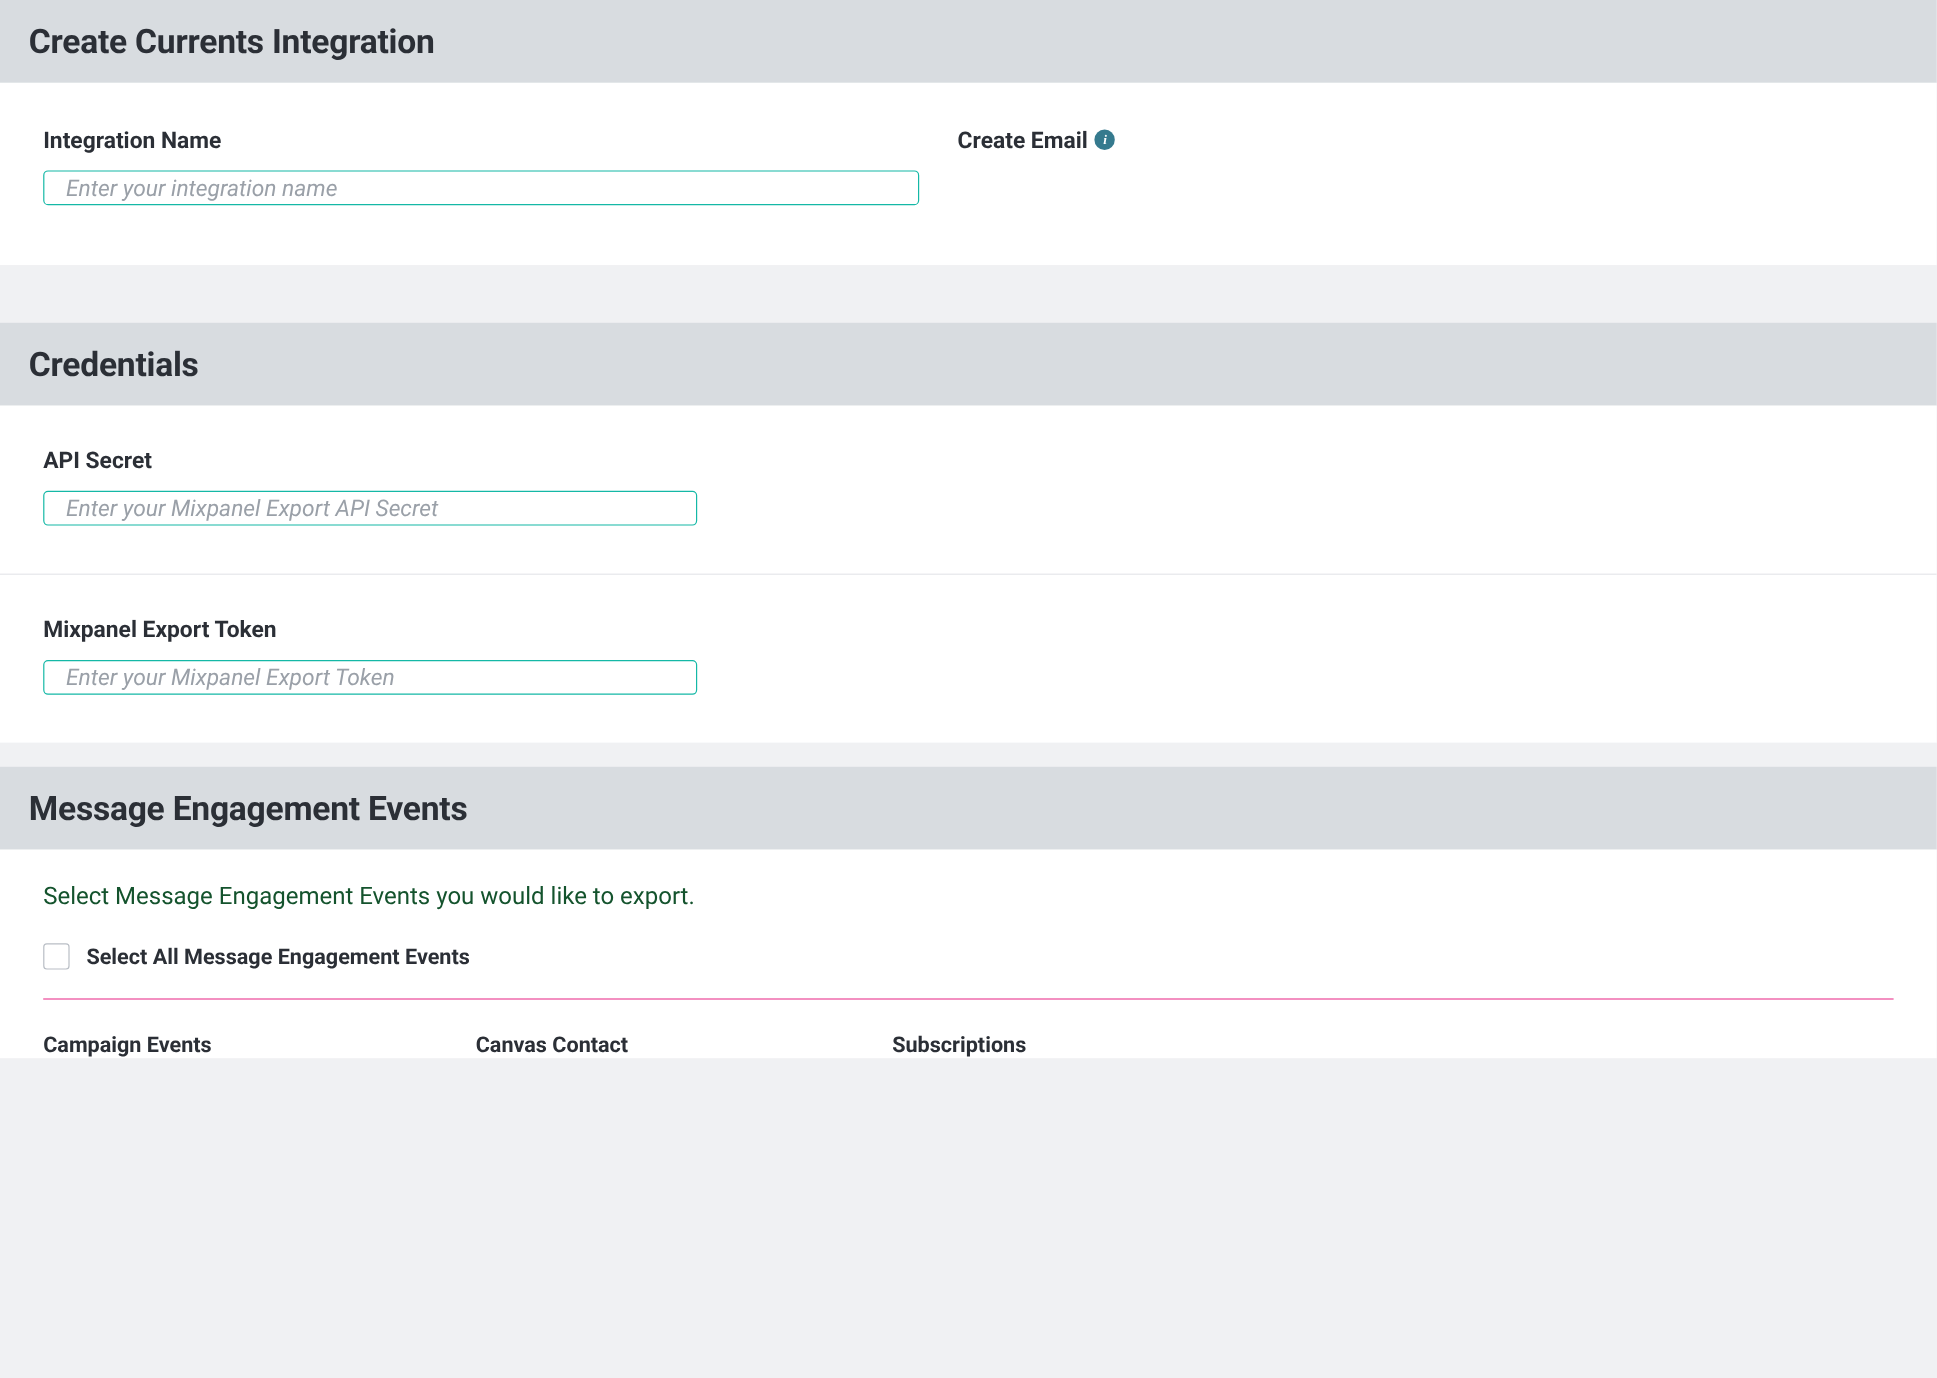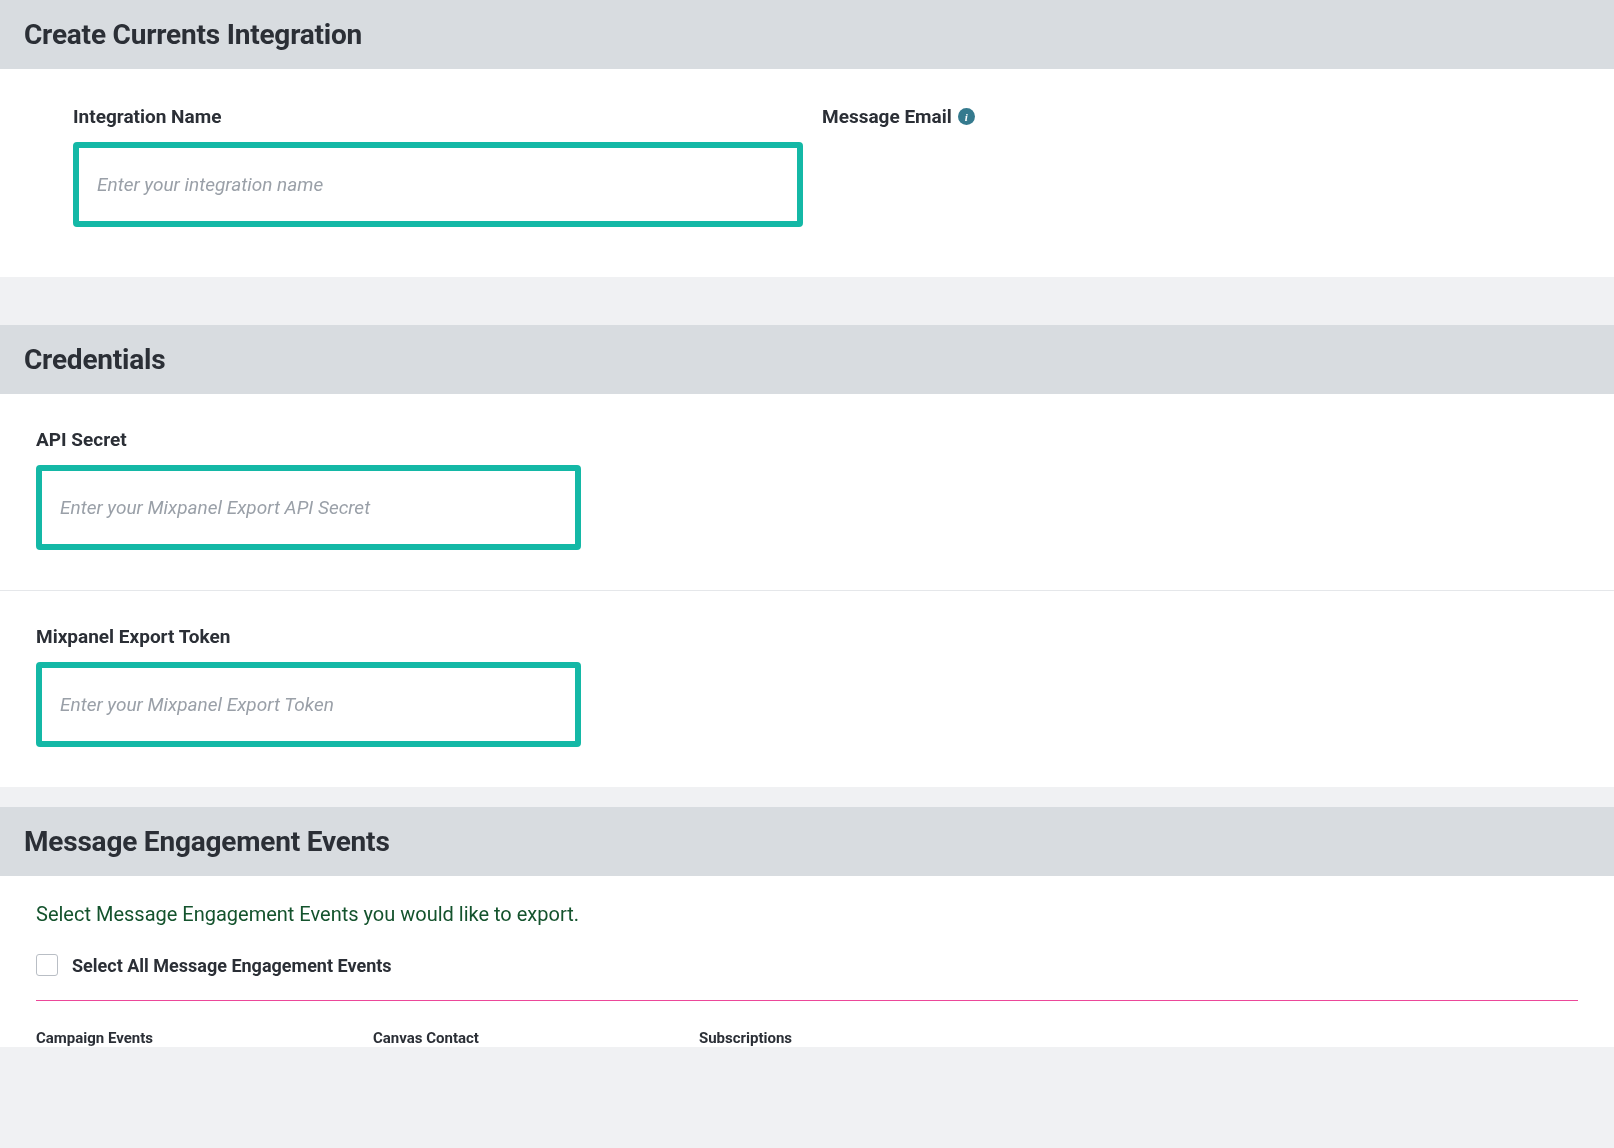"Integration Name" .form-row { gap: 19px -> 32px; margin-left: 37px -> none }
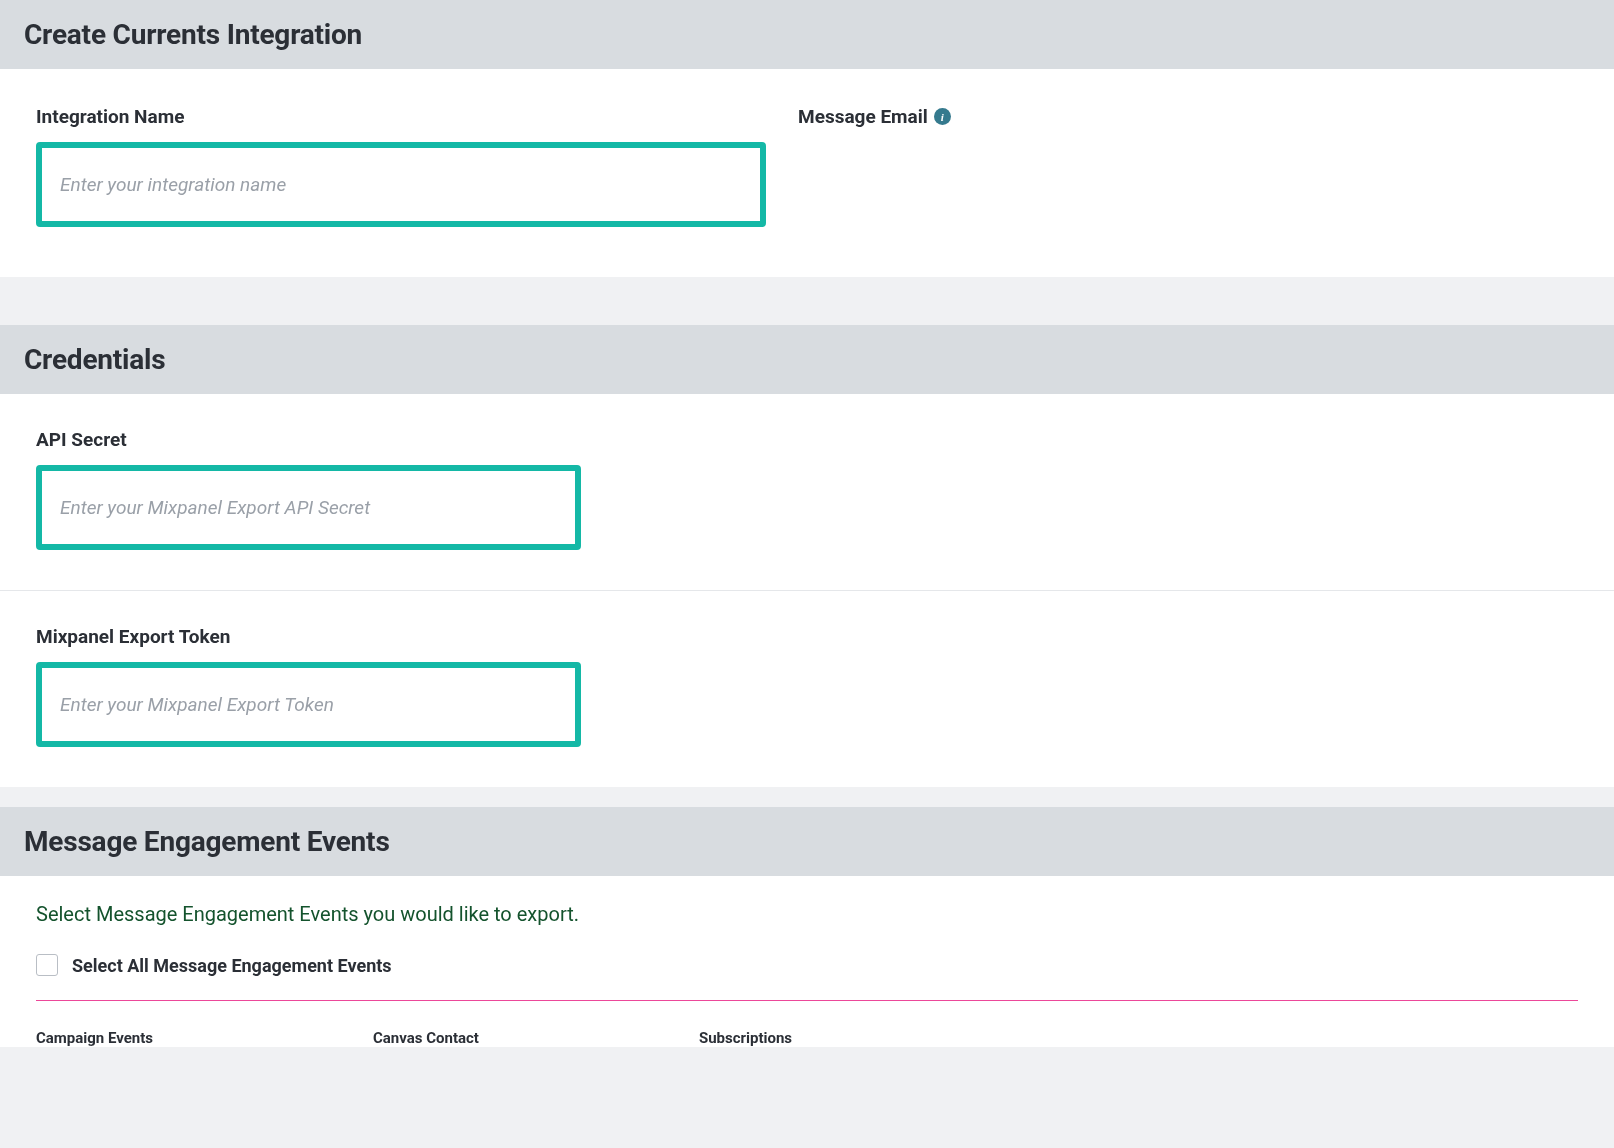"Message Email" span { text: Message -> Create }
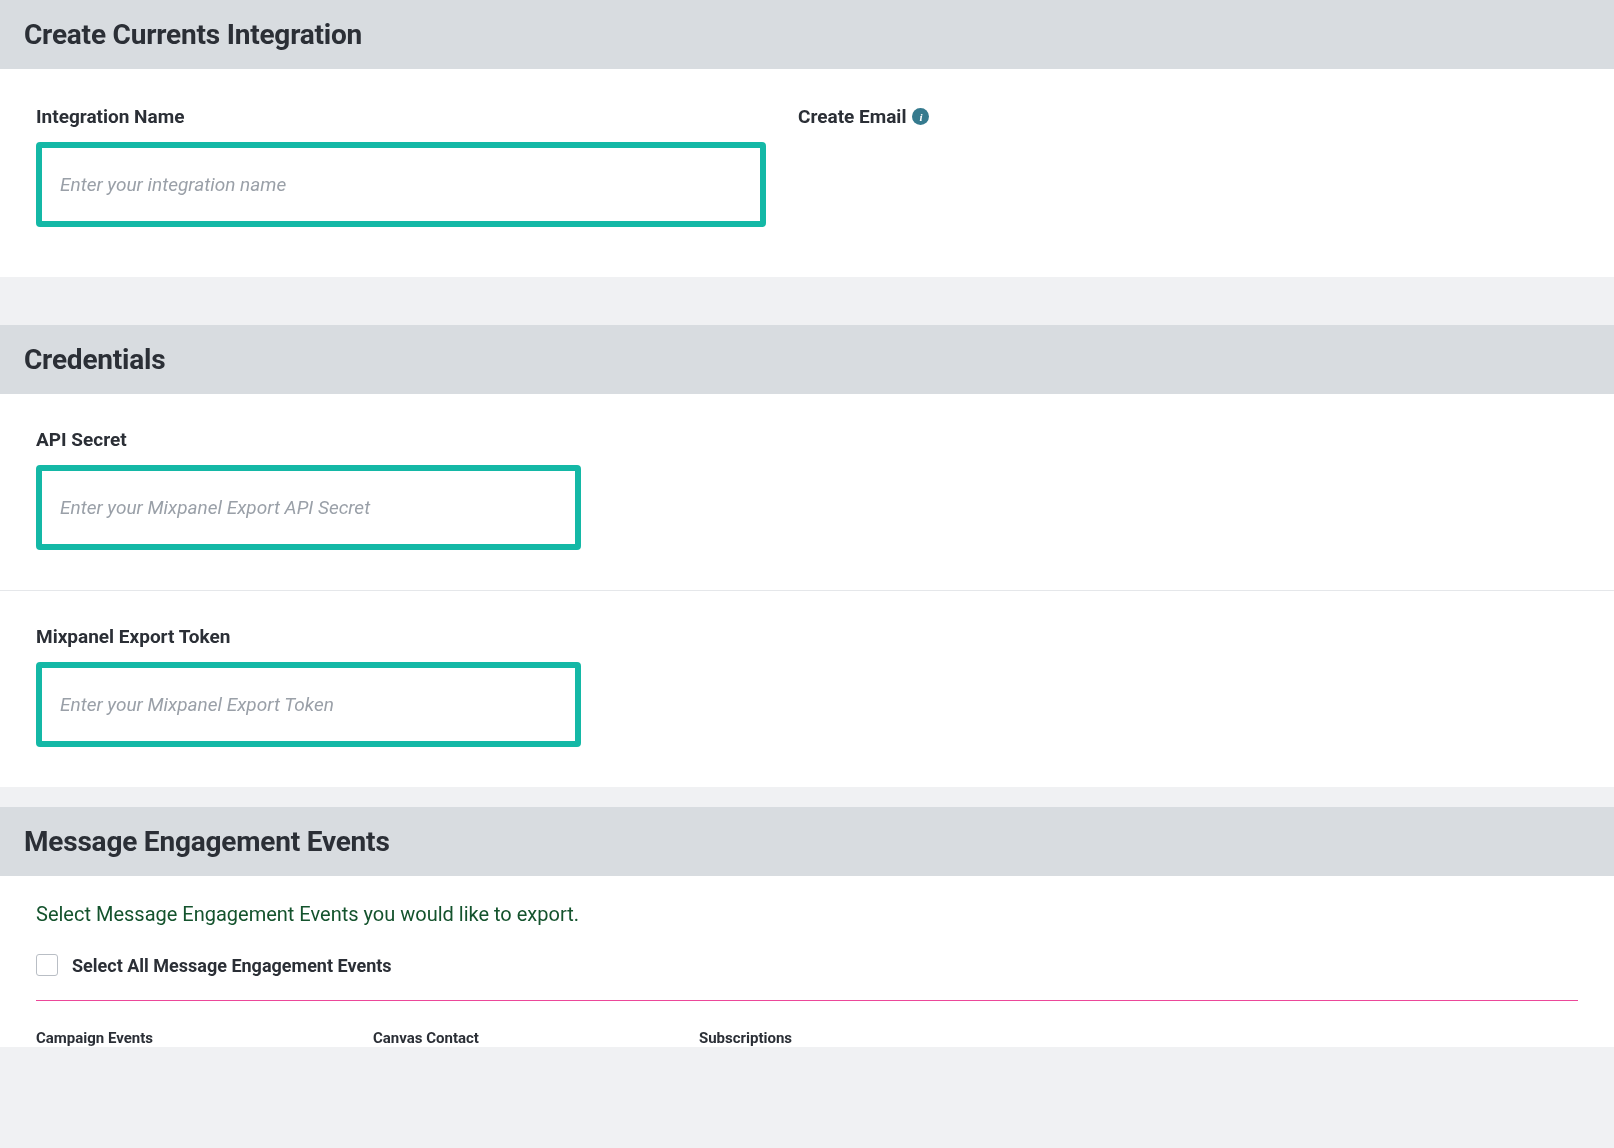"Enter your integration name" .text-input { border: 6px solid #14b8a6 -> 1px solid #14b8a6; padding: 25px 18px -> 2px 18px }
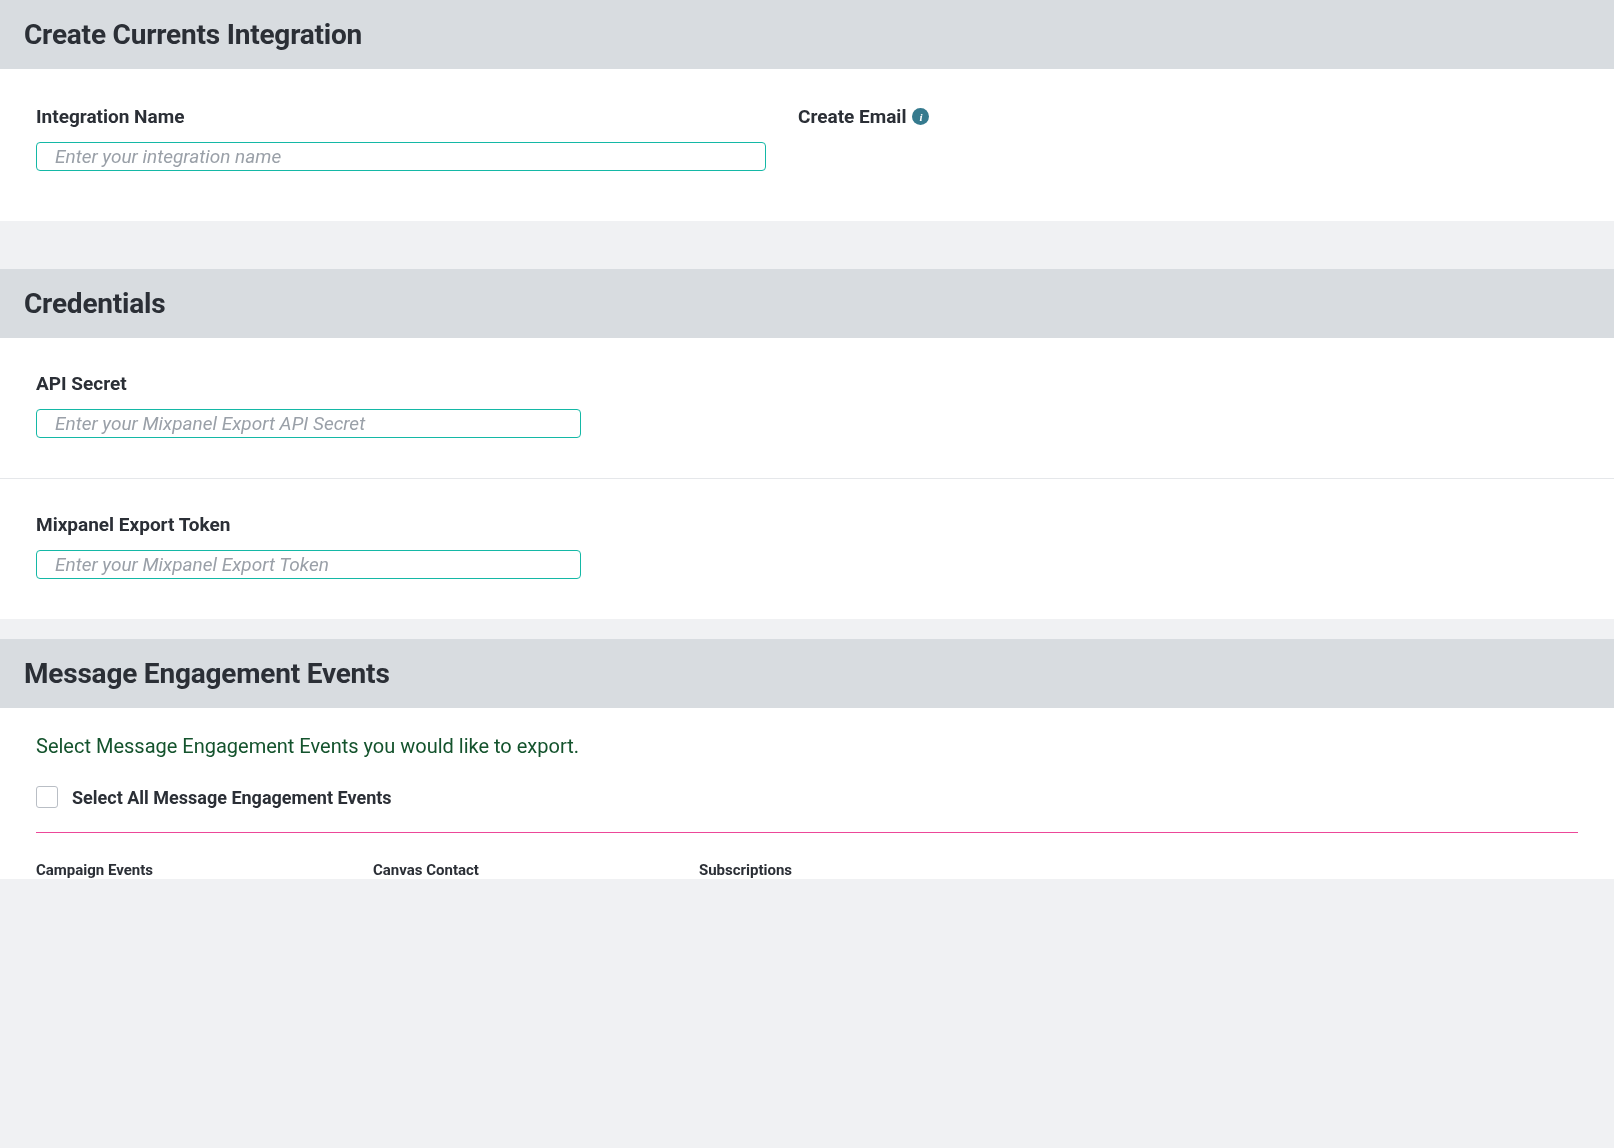"Campaign Events" .column-heading { font-size: 15px -> 18px }
